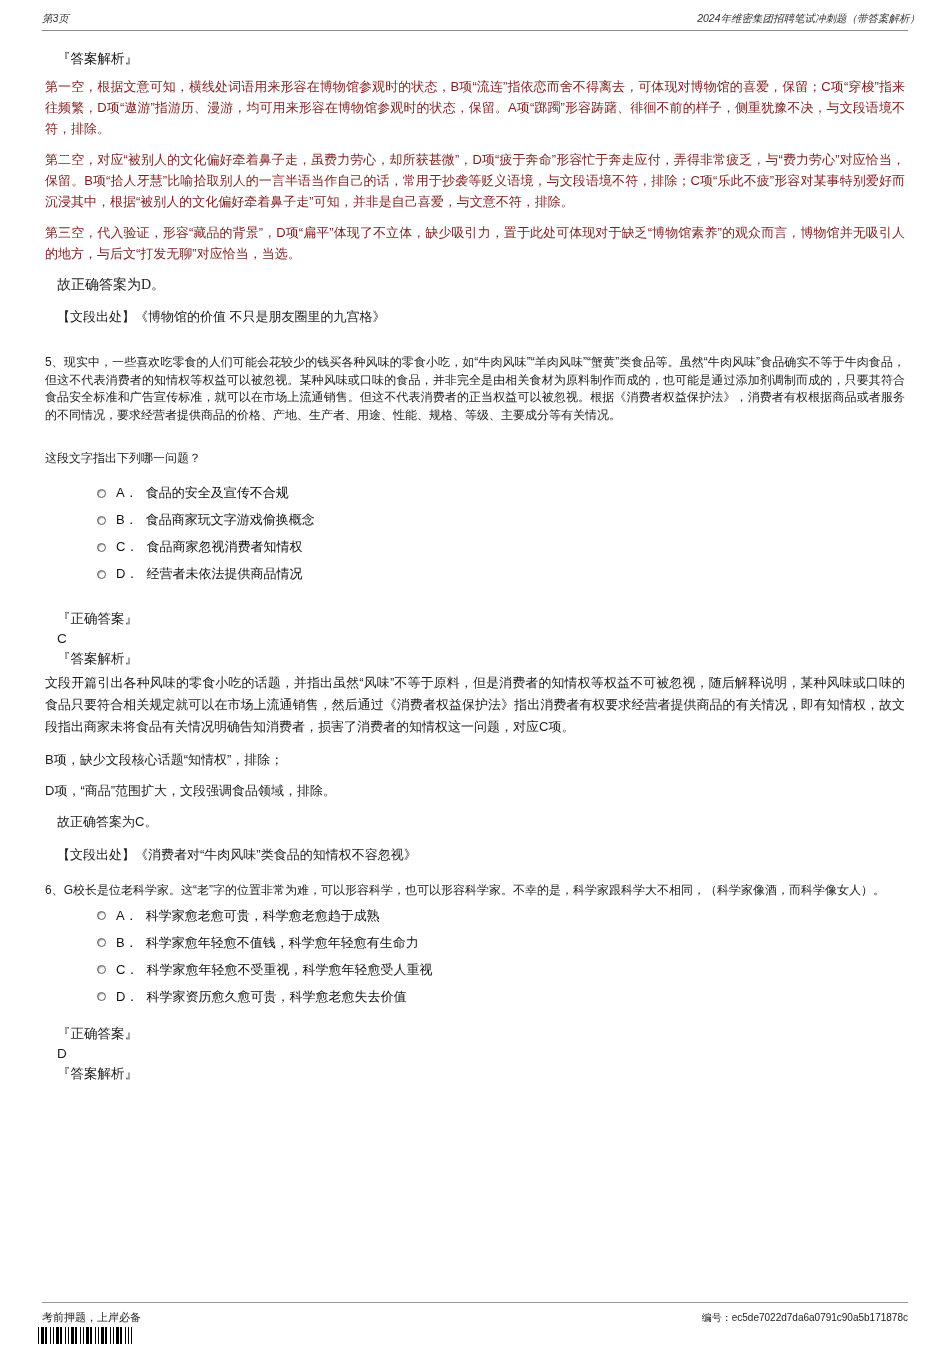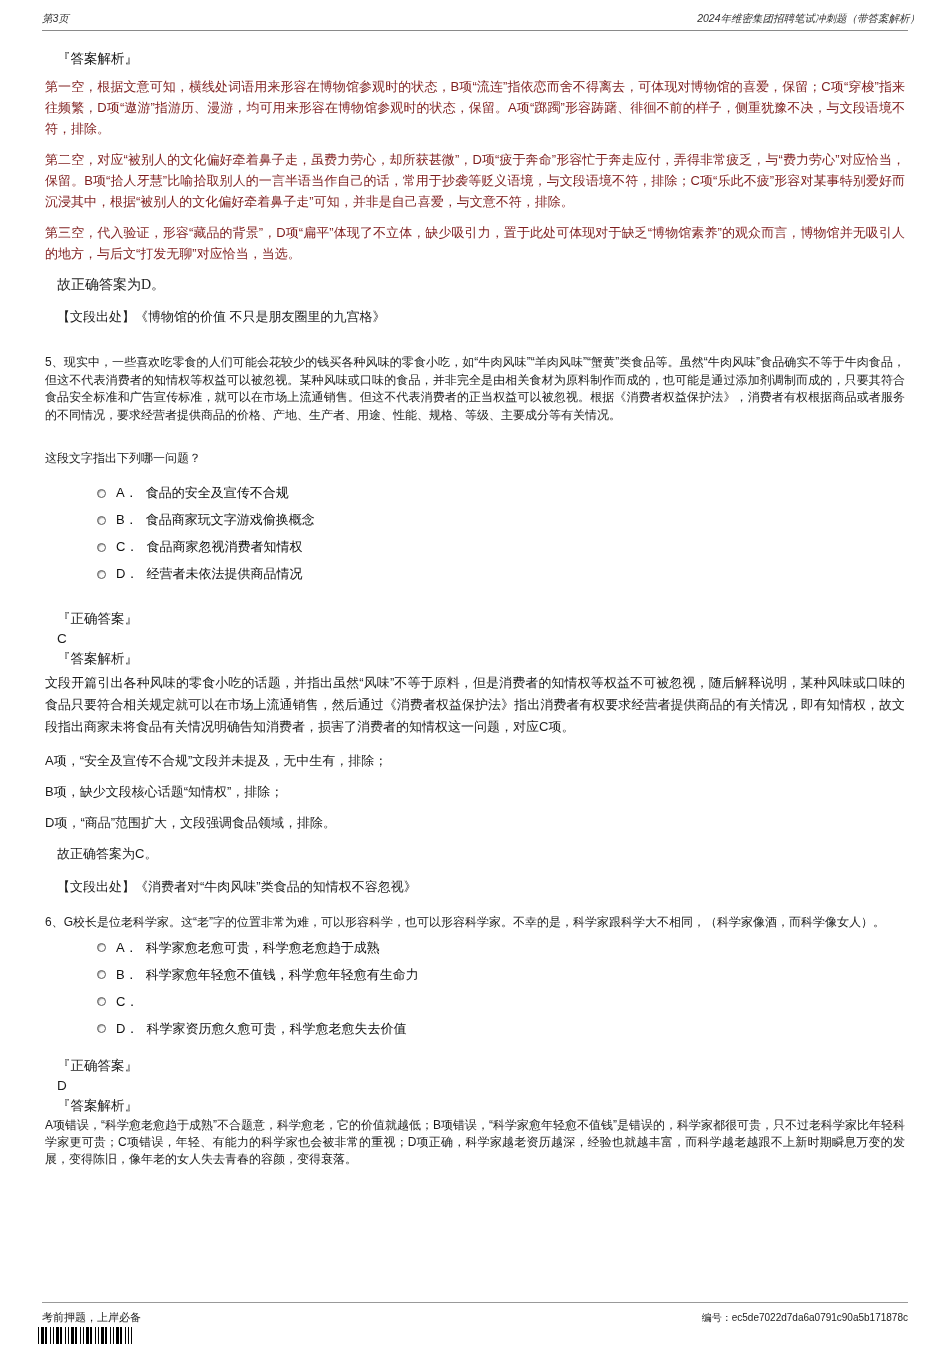"A项，“安全及宣传不合规”文段并未提及，无中生有，排除；" div.point { html: <div>A项，“安全及宣传不合规”文段并未提及，无中生有，排除；</div> -> none }
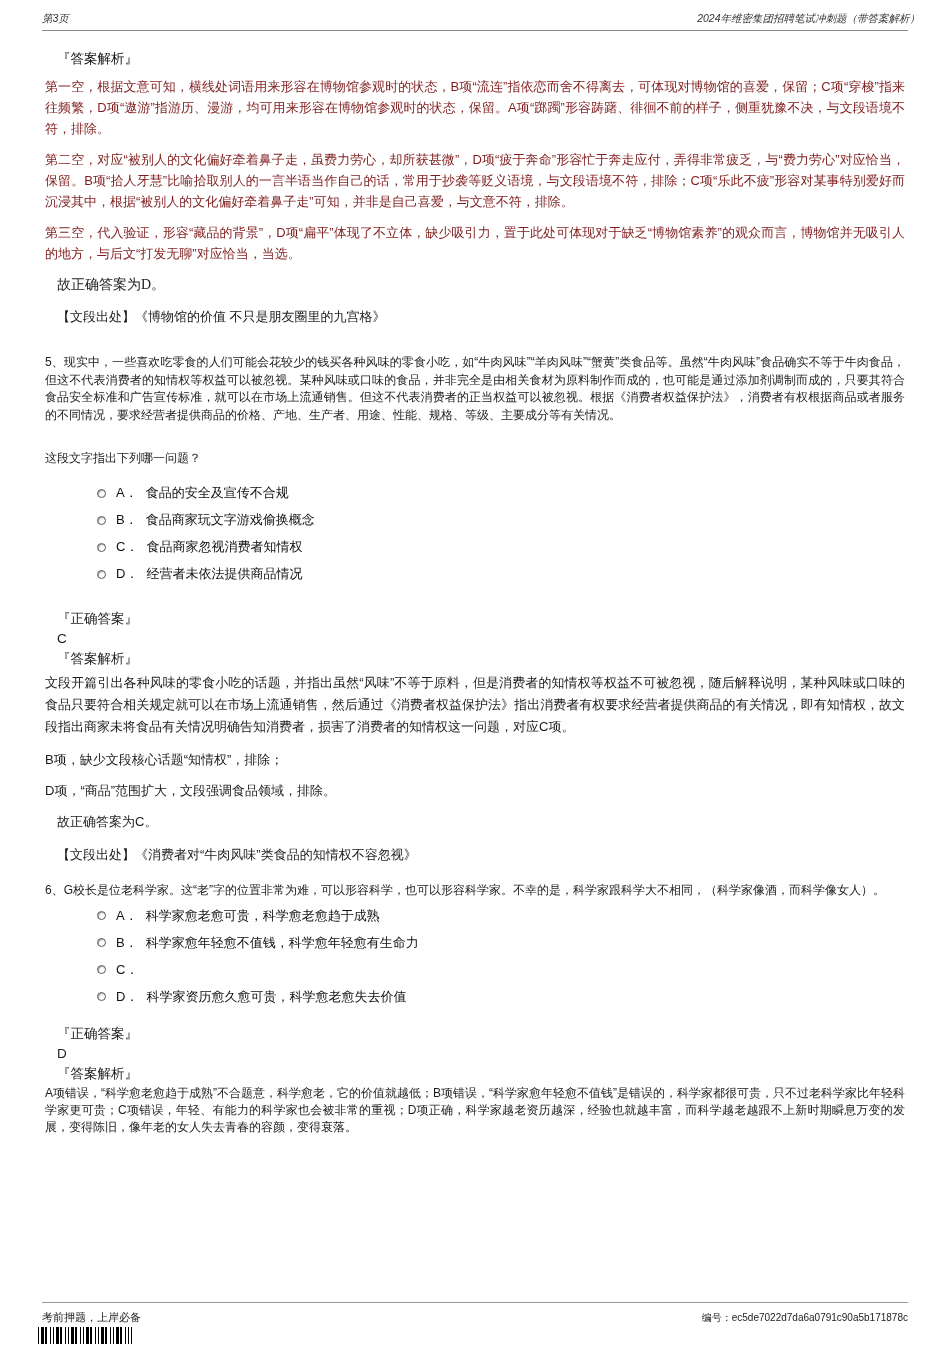"科学家愈年轻愈不受重视，科学愈年轻愈受人重视" span.opt-text { html: none -> <span>科学家愈年轻愈不受重视，科学愈年轻愈受人重视</span> }
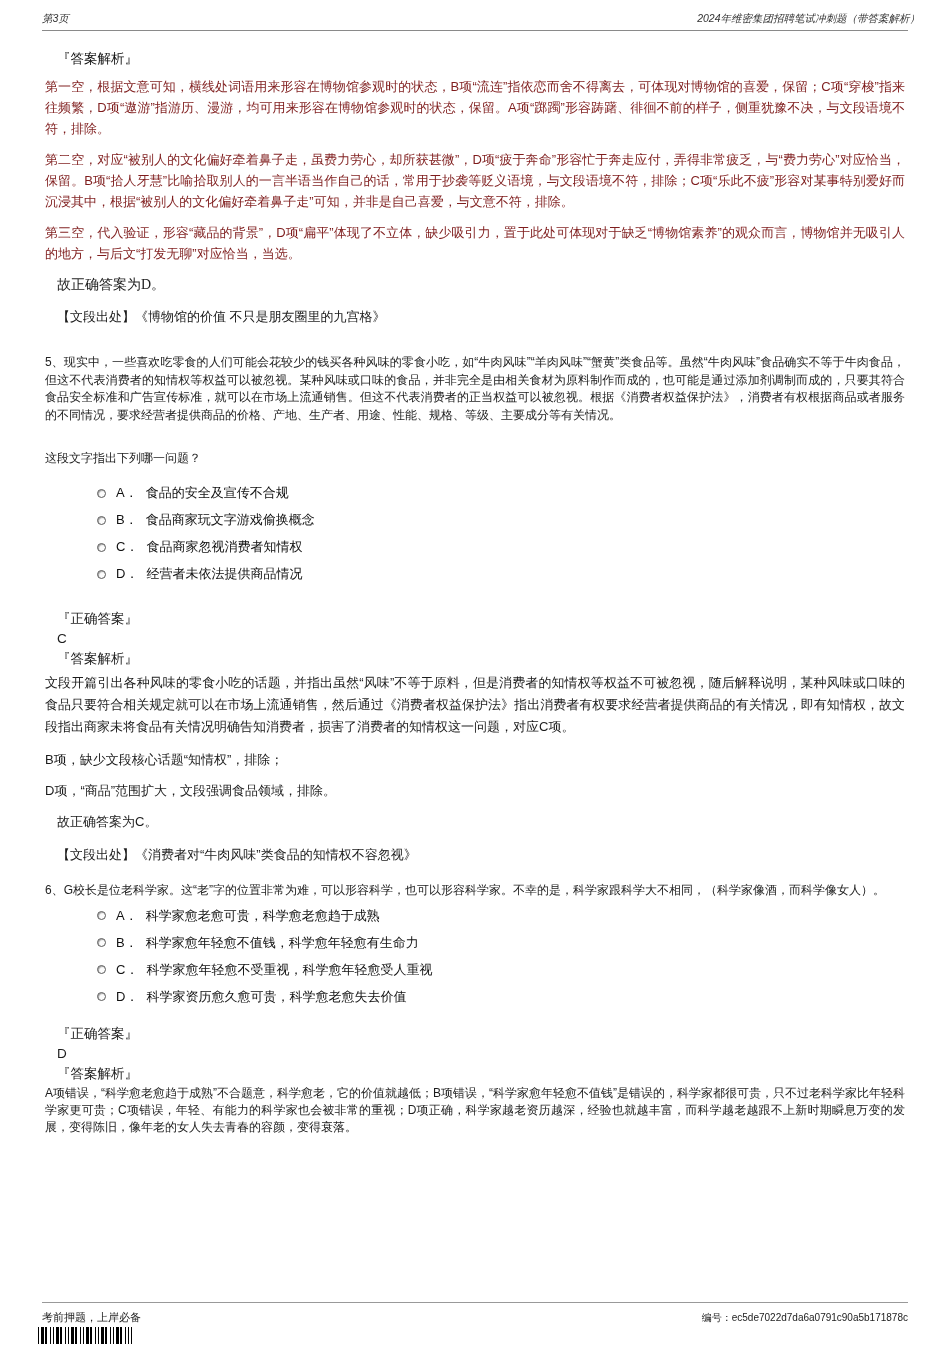"A项错误，“科学愈老愈趋于成熟”不合题意，科学愈老，它的价值就越低；B项错误，“" p.analysis-small { html: <p>A项错误，“科学愈老愈趋于成熟”不合题意，科学愈老，它的价值就越低；B项错误，“科学家愈年轻愈不值钱”是错误的，科学家都很可贵，只不过老科学家比年轻科学家更可贵；C项错误，年轻、有能力的科学家也会被非常的重视；D项正确，科学家越老资历越深，经验也就越丰富，而科学越老越跟不上新时期瞬息万变的发展，变得陈旧，像年老的女人失去青春的容颜，变得衰落。</p> -> none }
